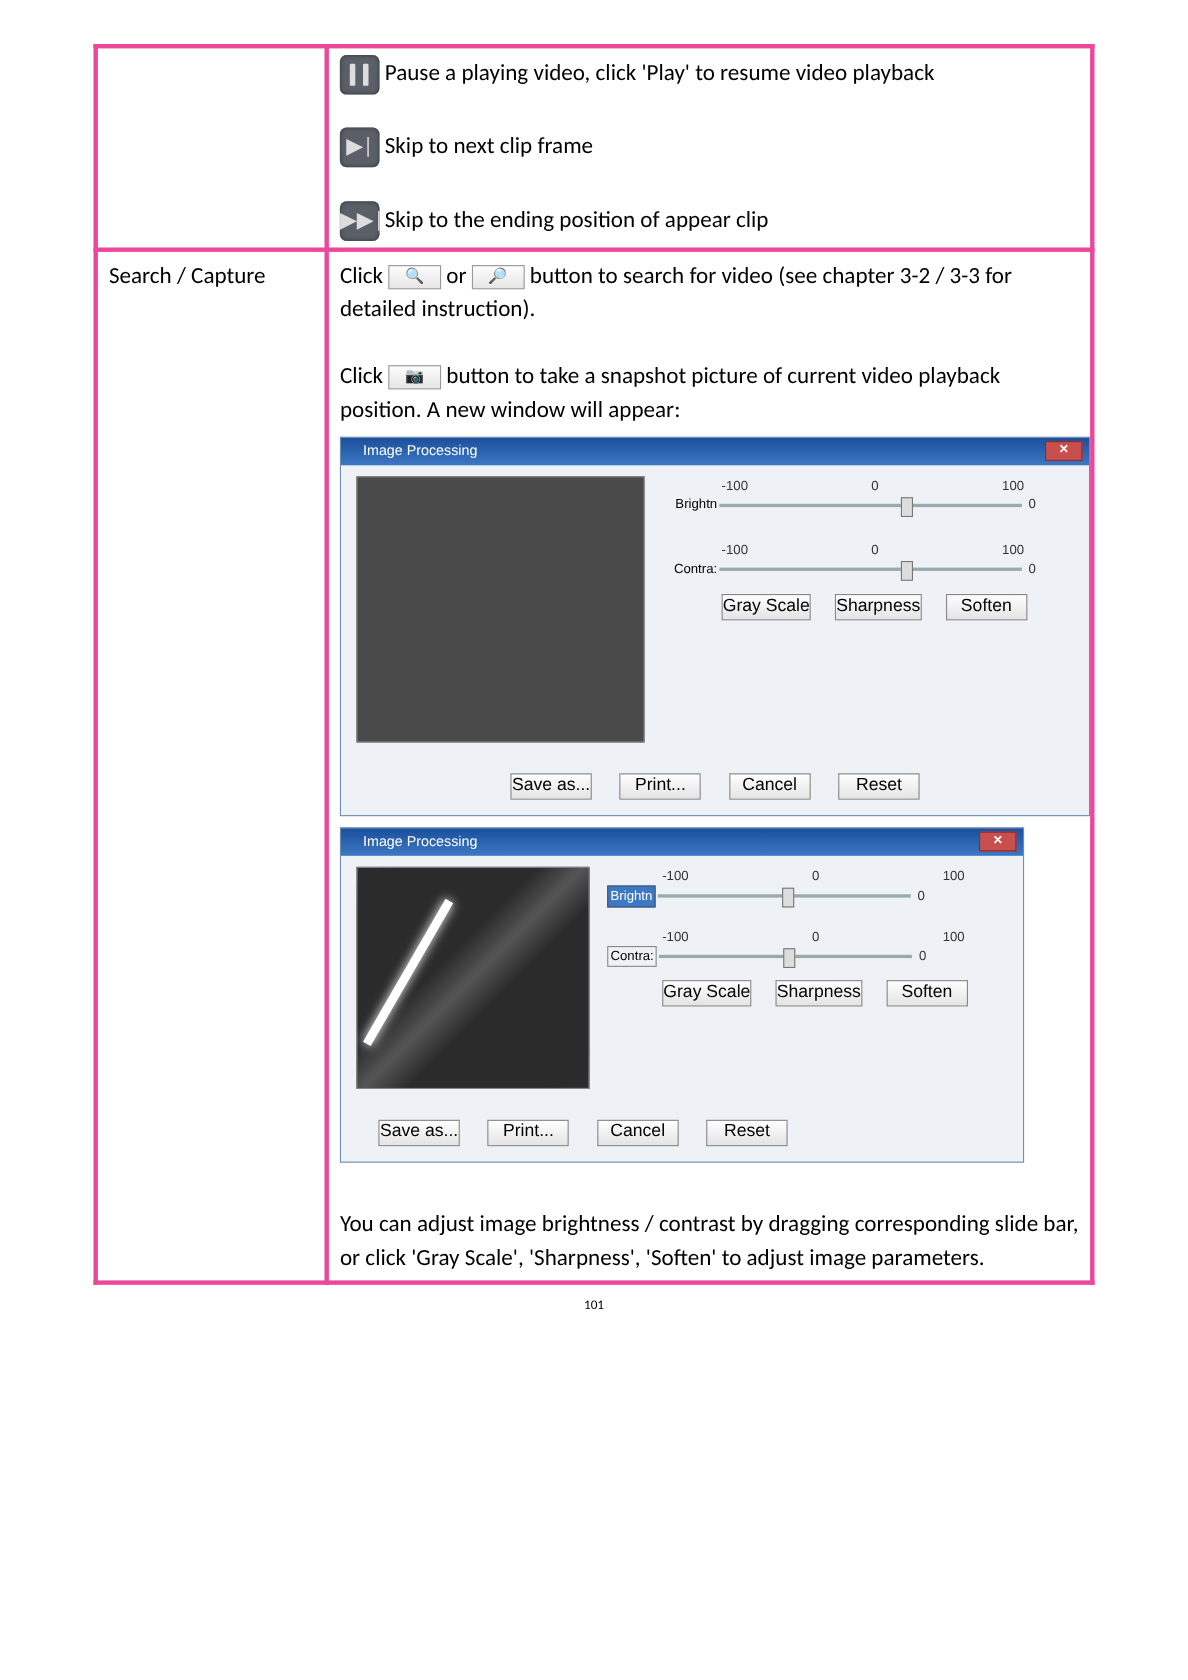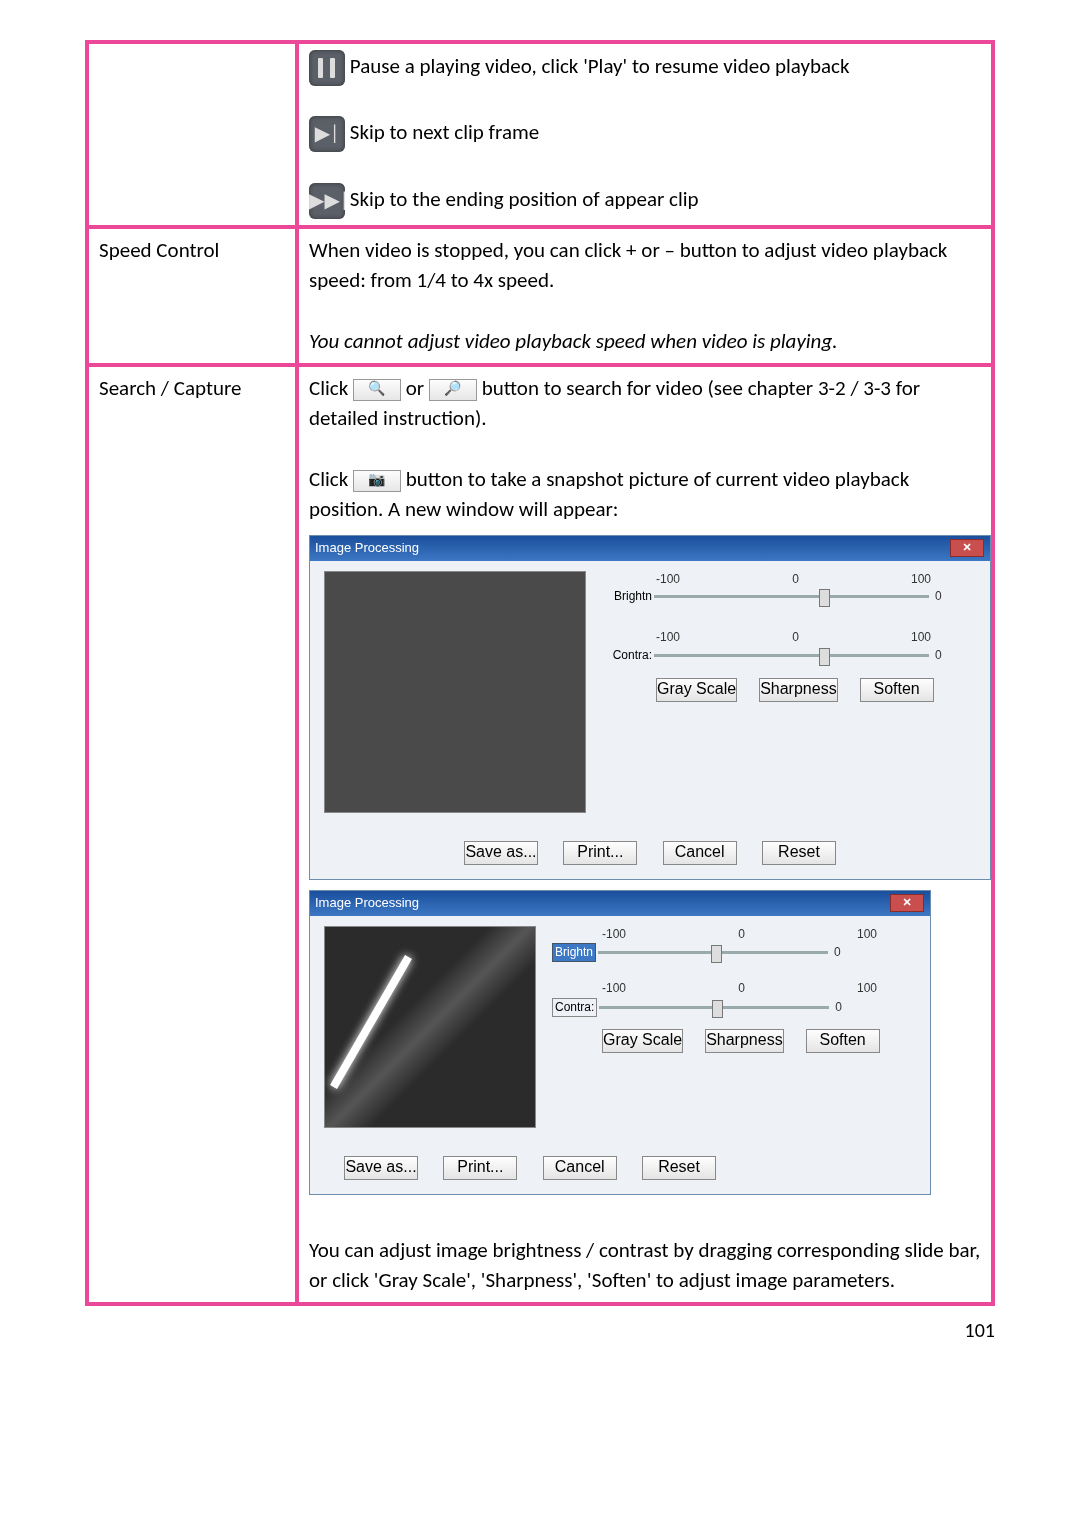"Speed Control" tr { html: <tr> <td>Speed Control</td> <td> <span>When video is stopped, you can click + or – button to adjust video playback speed: from 1/4 to 4x speed.</span><br><br> <span>You cannot adjust video playback speed when video is playing.</span> </td> </tr> -> none }
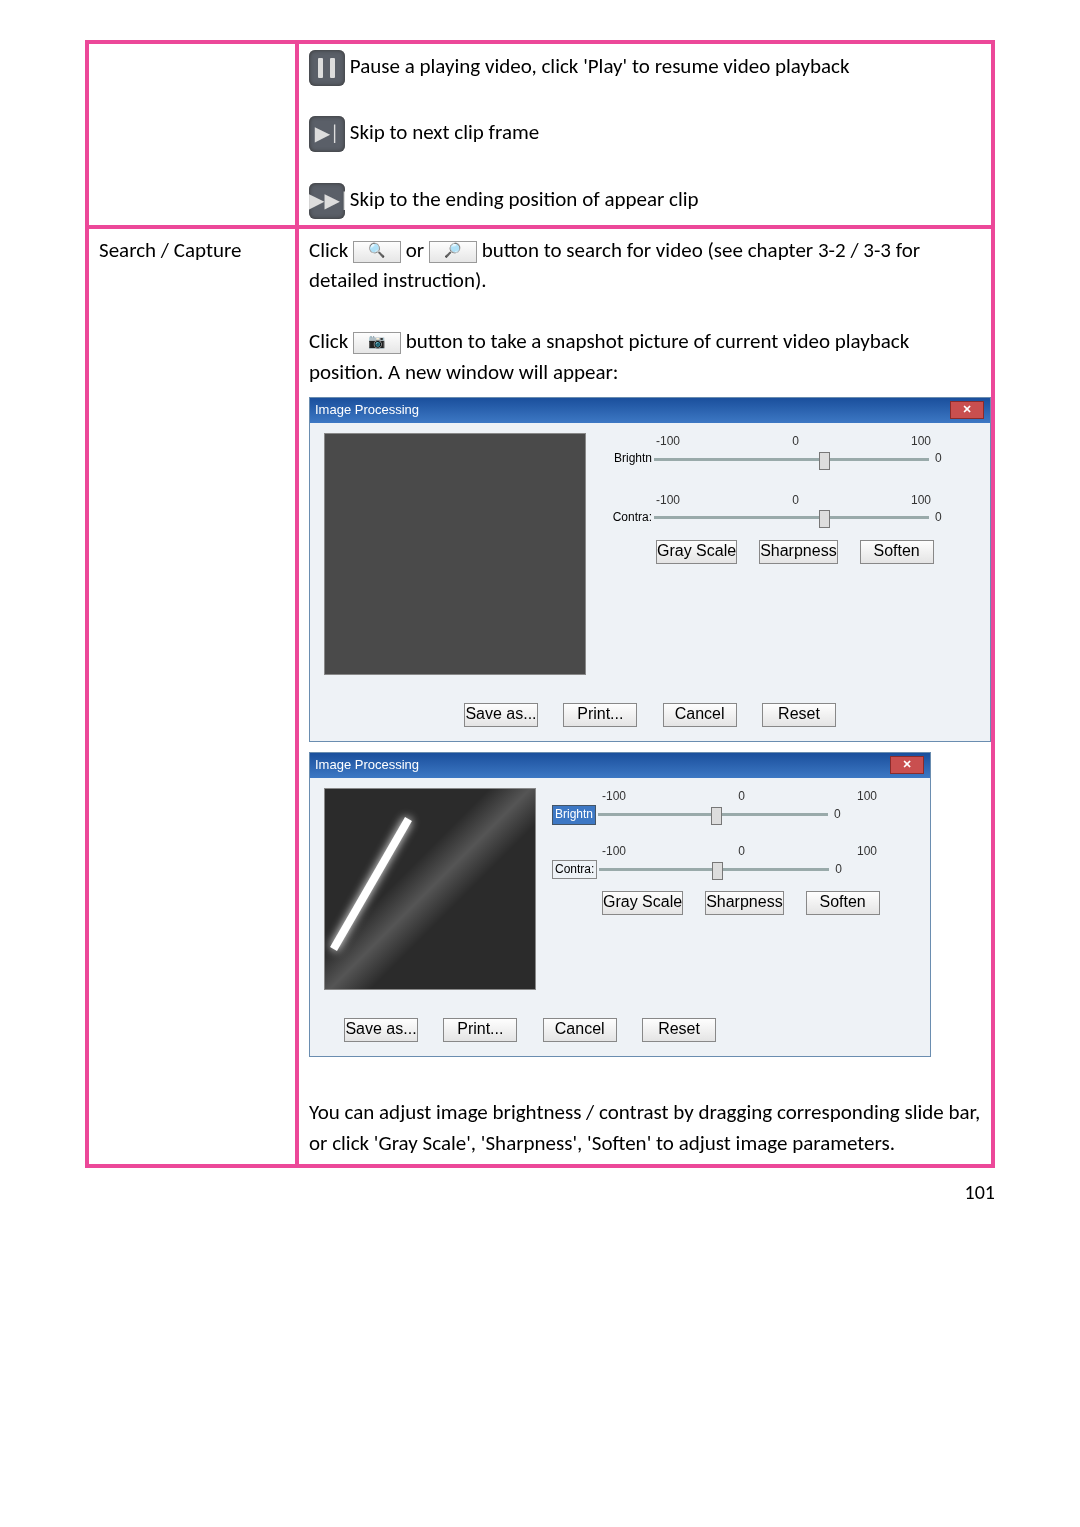"Image Processing" .dlg .titlebar { padding: 3px 5px -> 3px 20px }
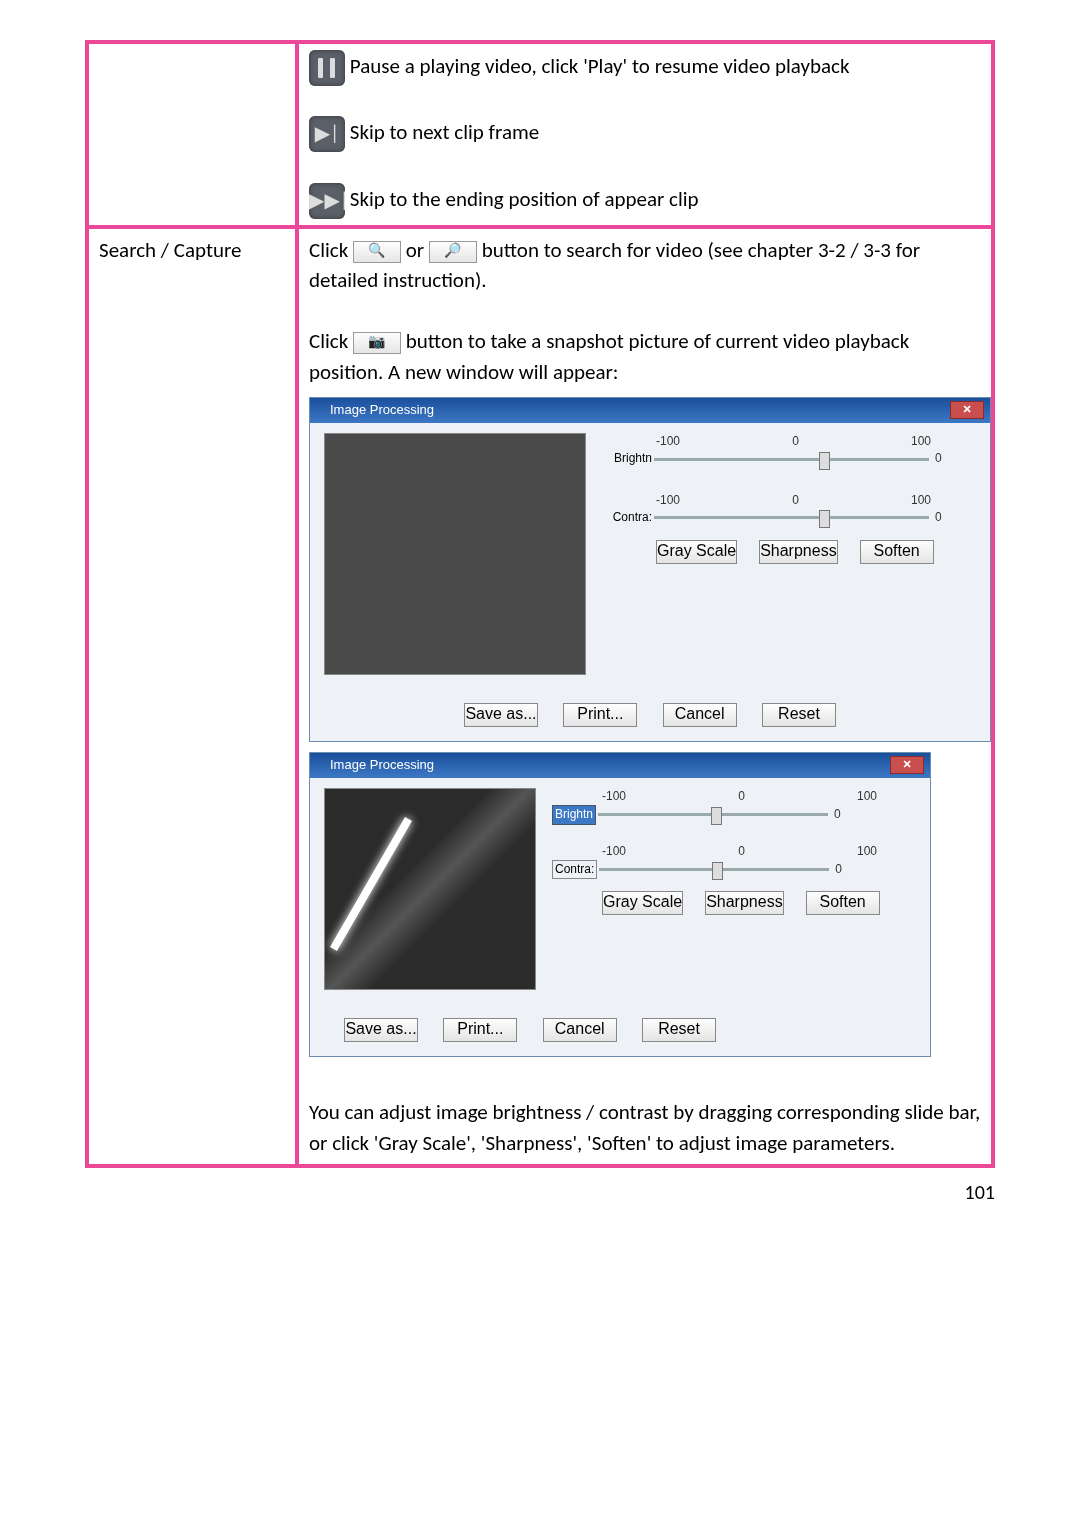"101" .pgnum { font-size: 20px -> 12px; text-align: right -> center }
